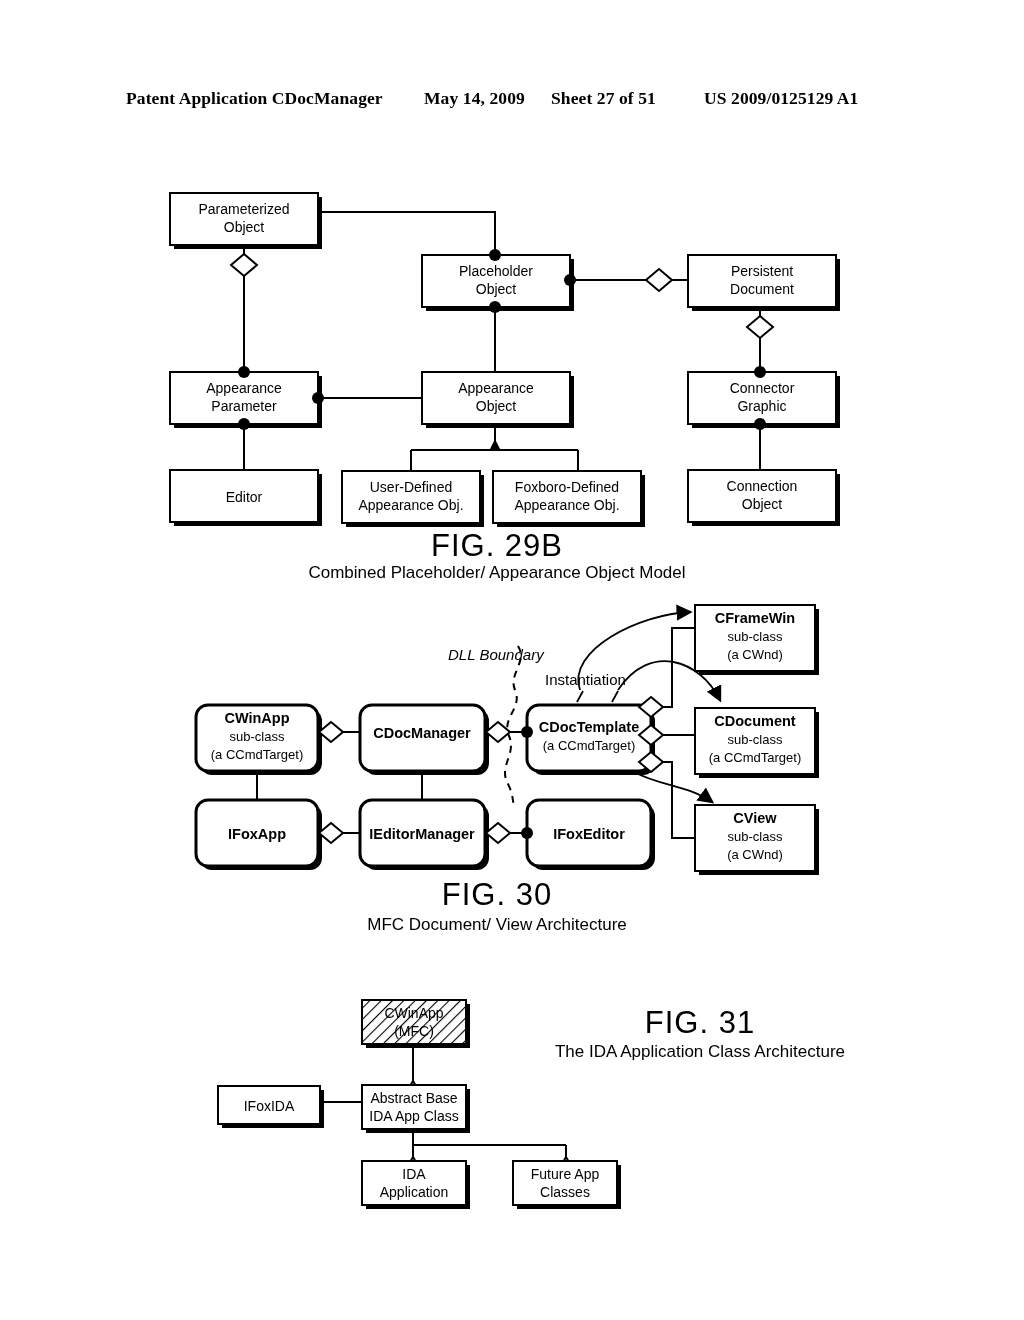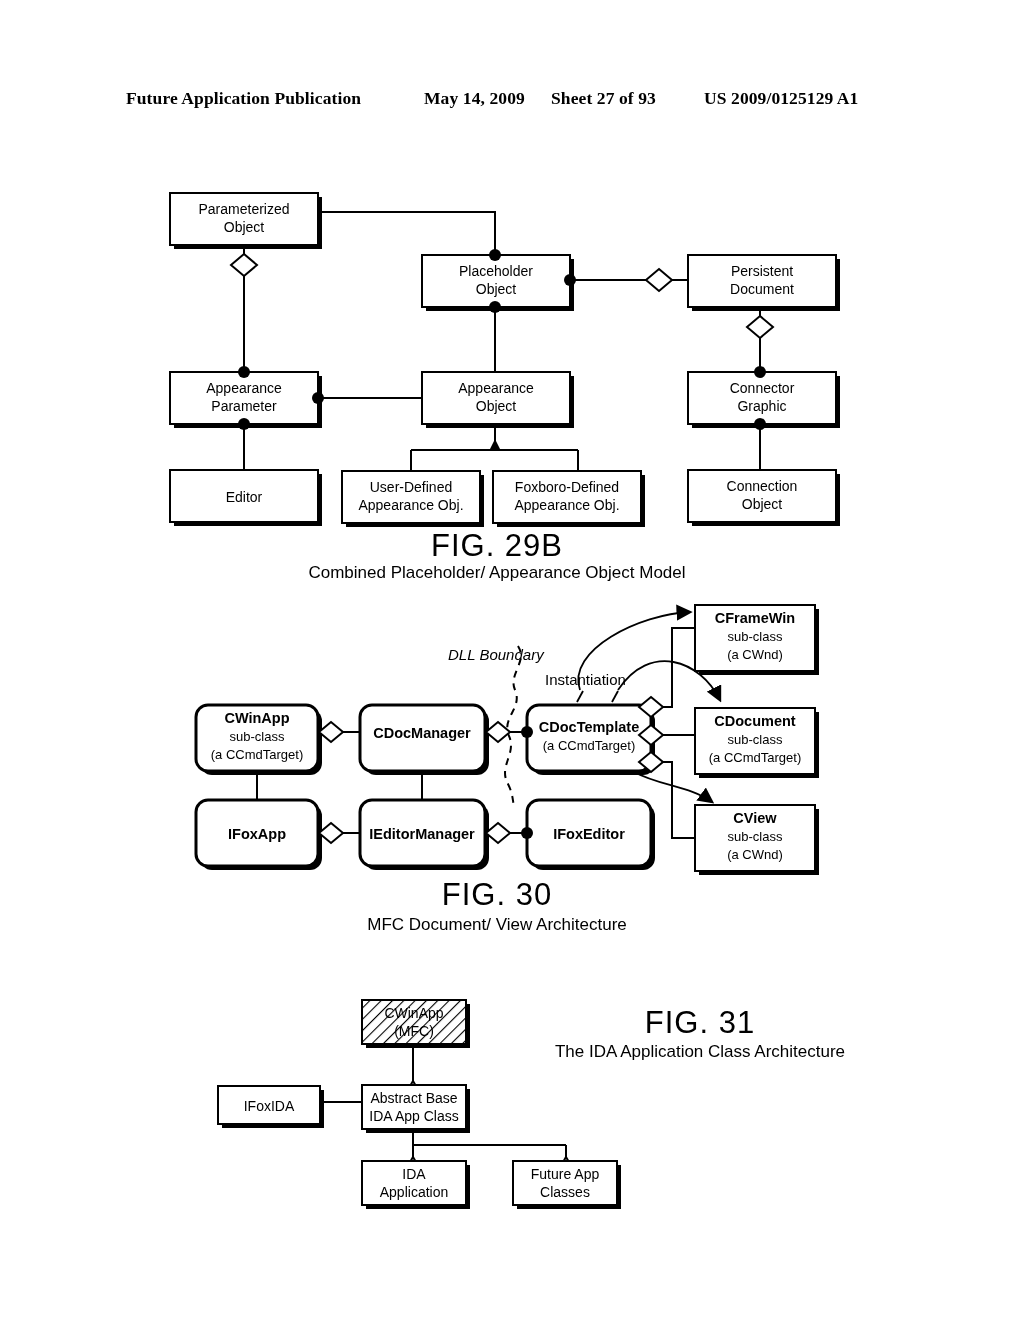"Future Application Publication" span.h-pub { text: Future Application Publication -> Patent Application CDocManager }
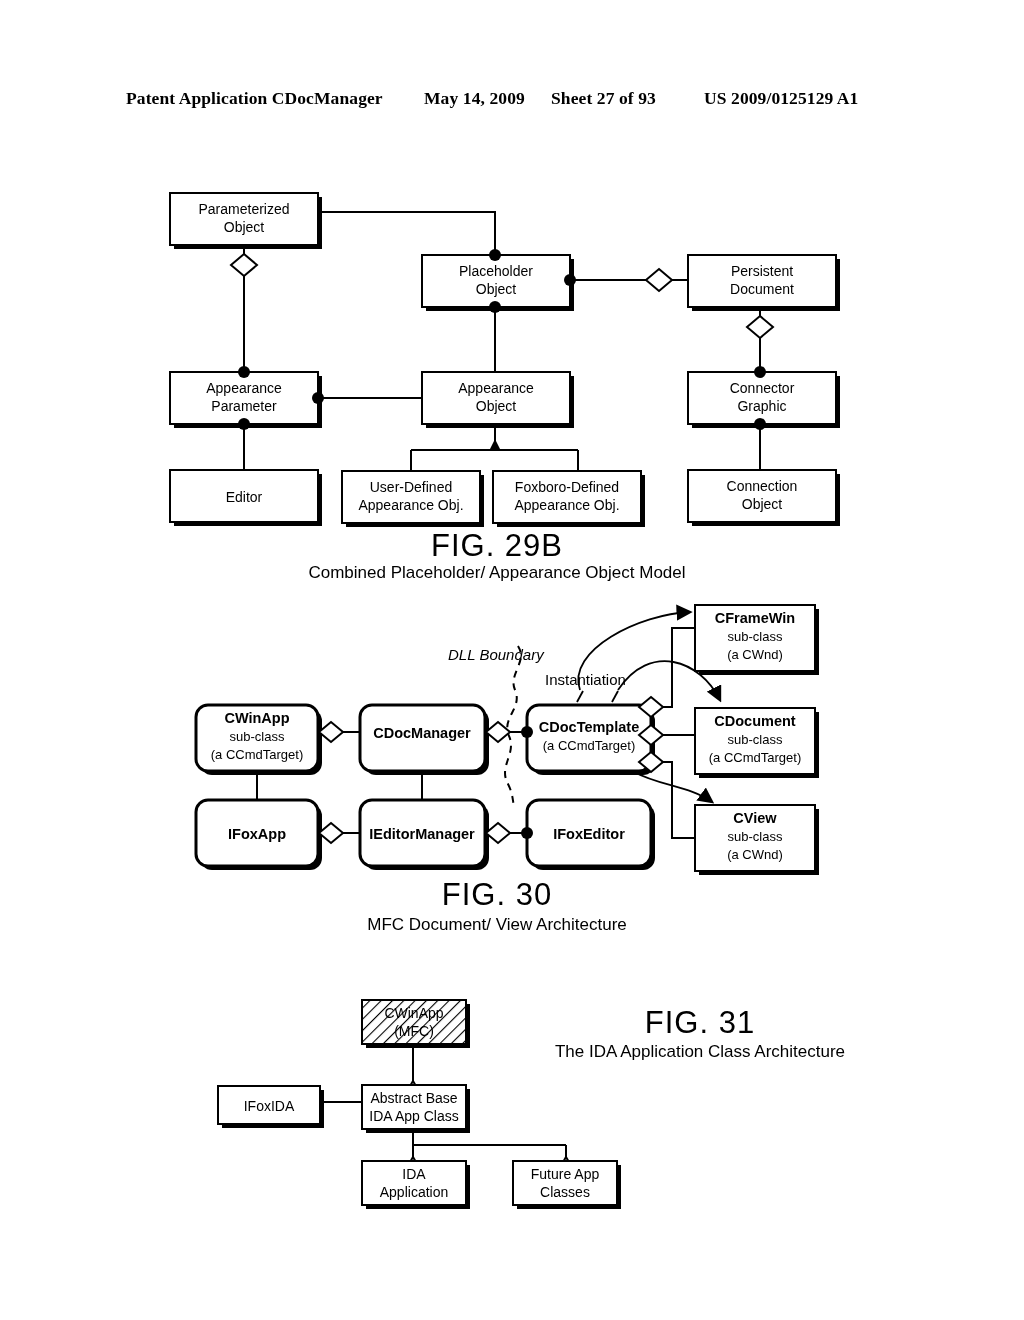"Sheet 27 of 93" span.h-sheet { text: 93 -> 51 }
